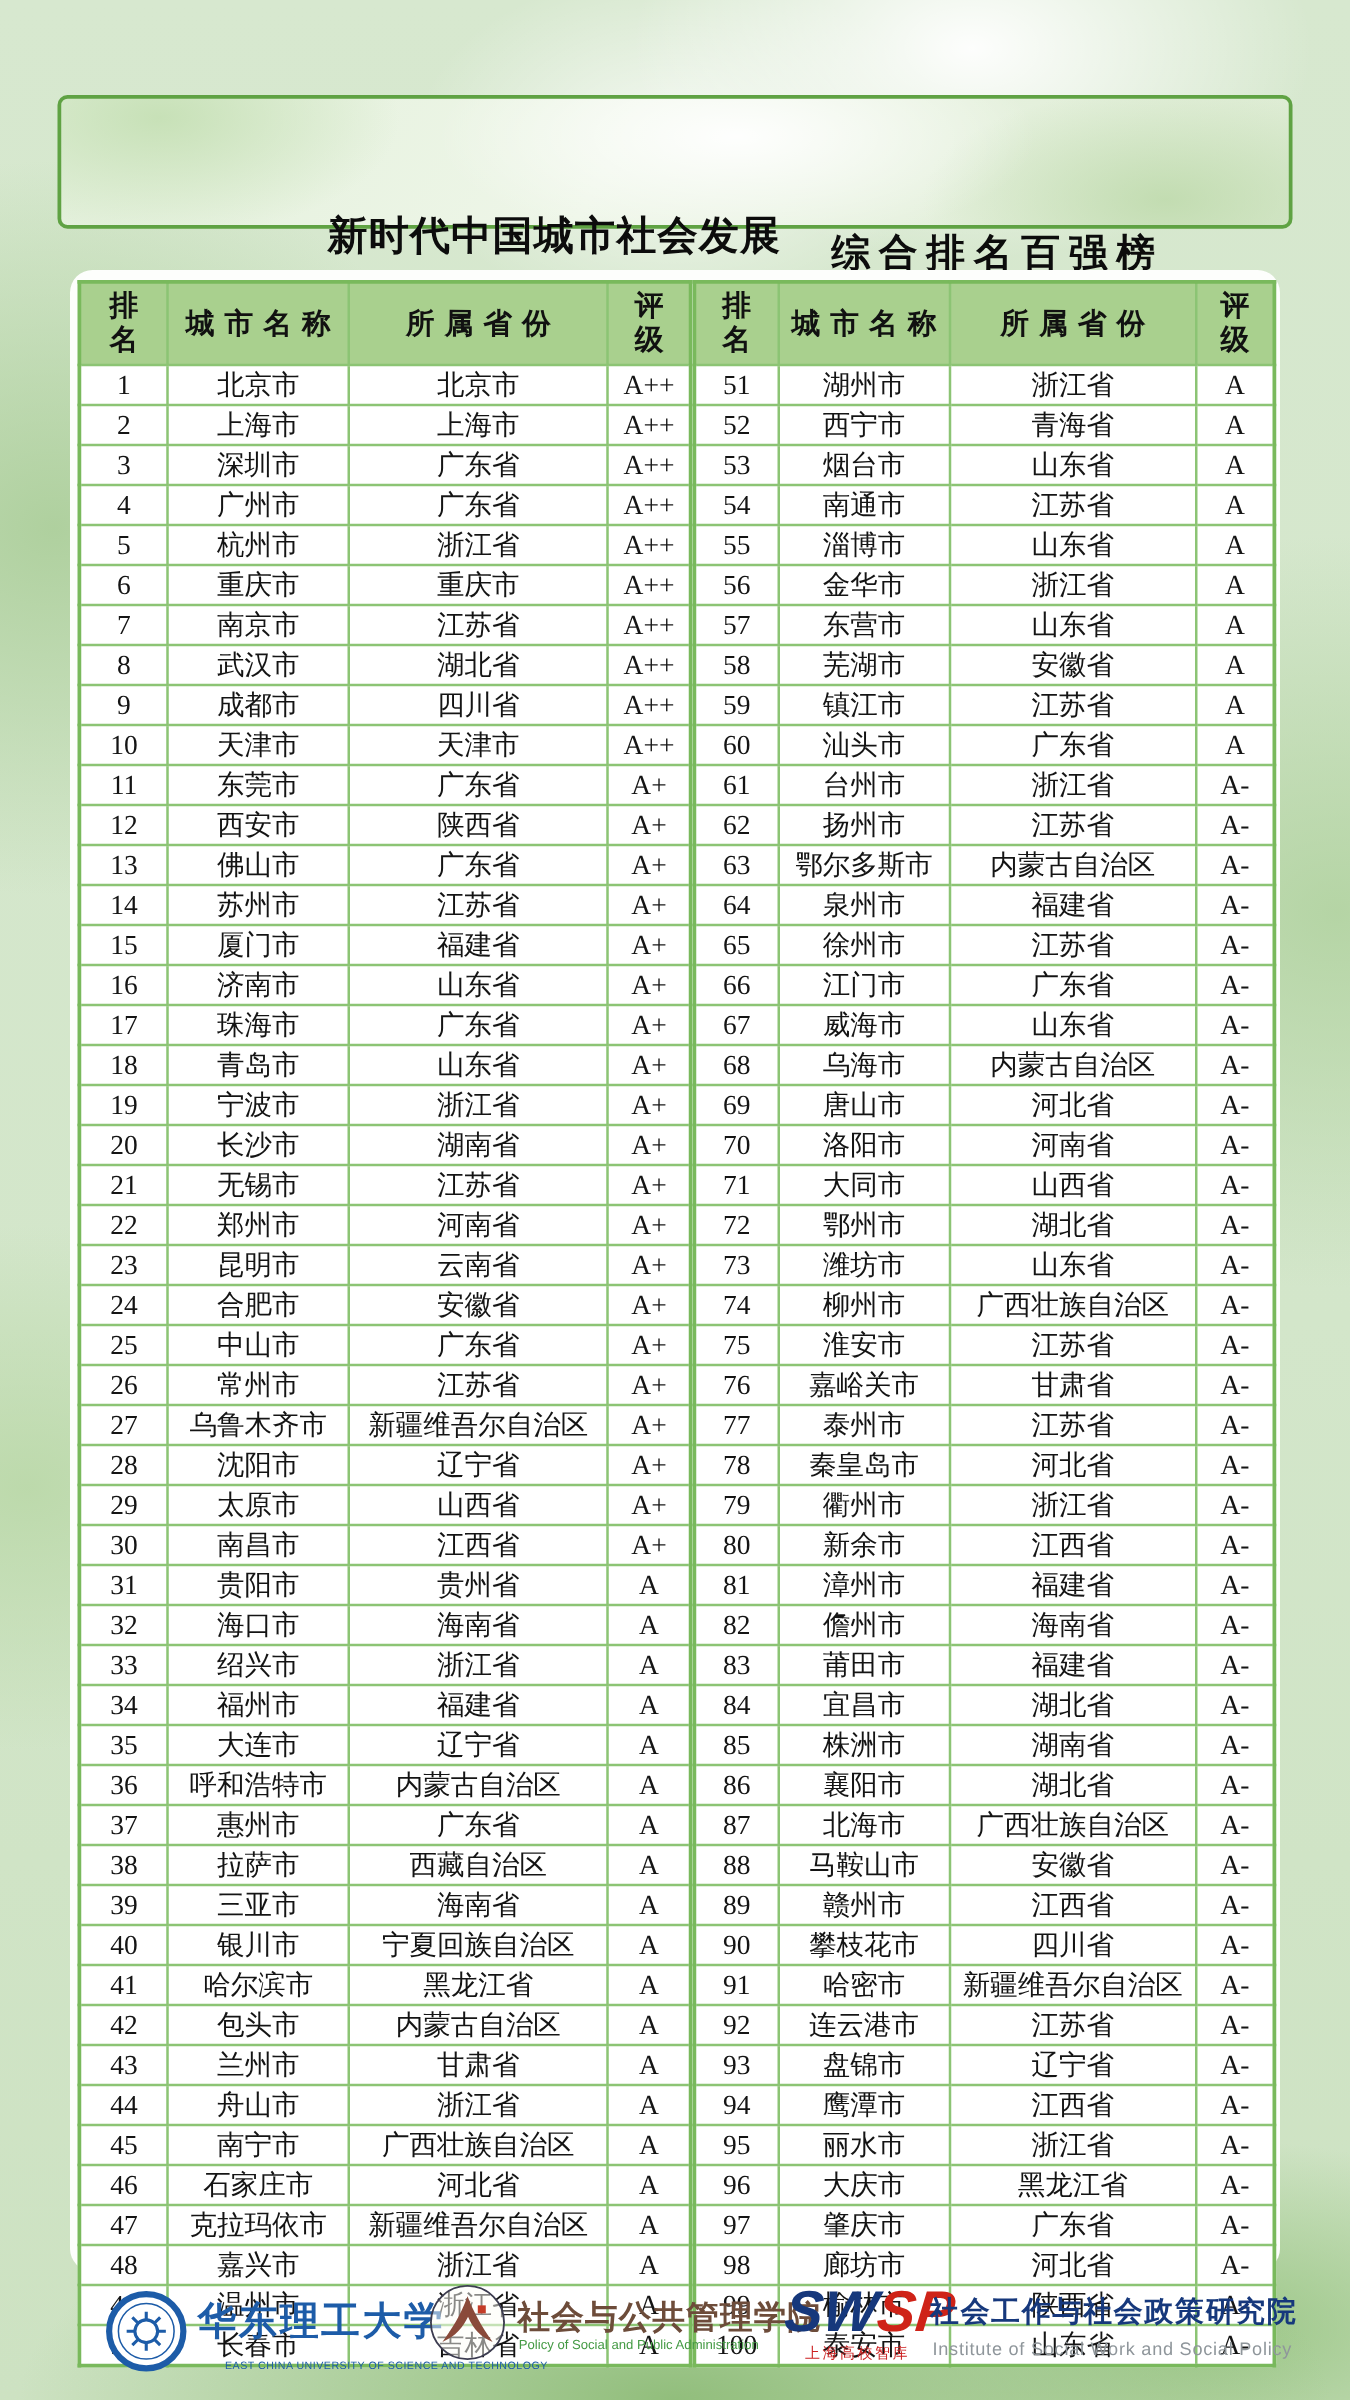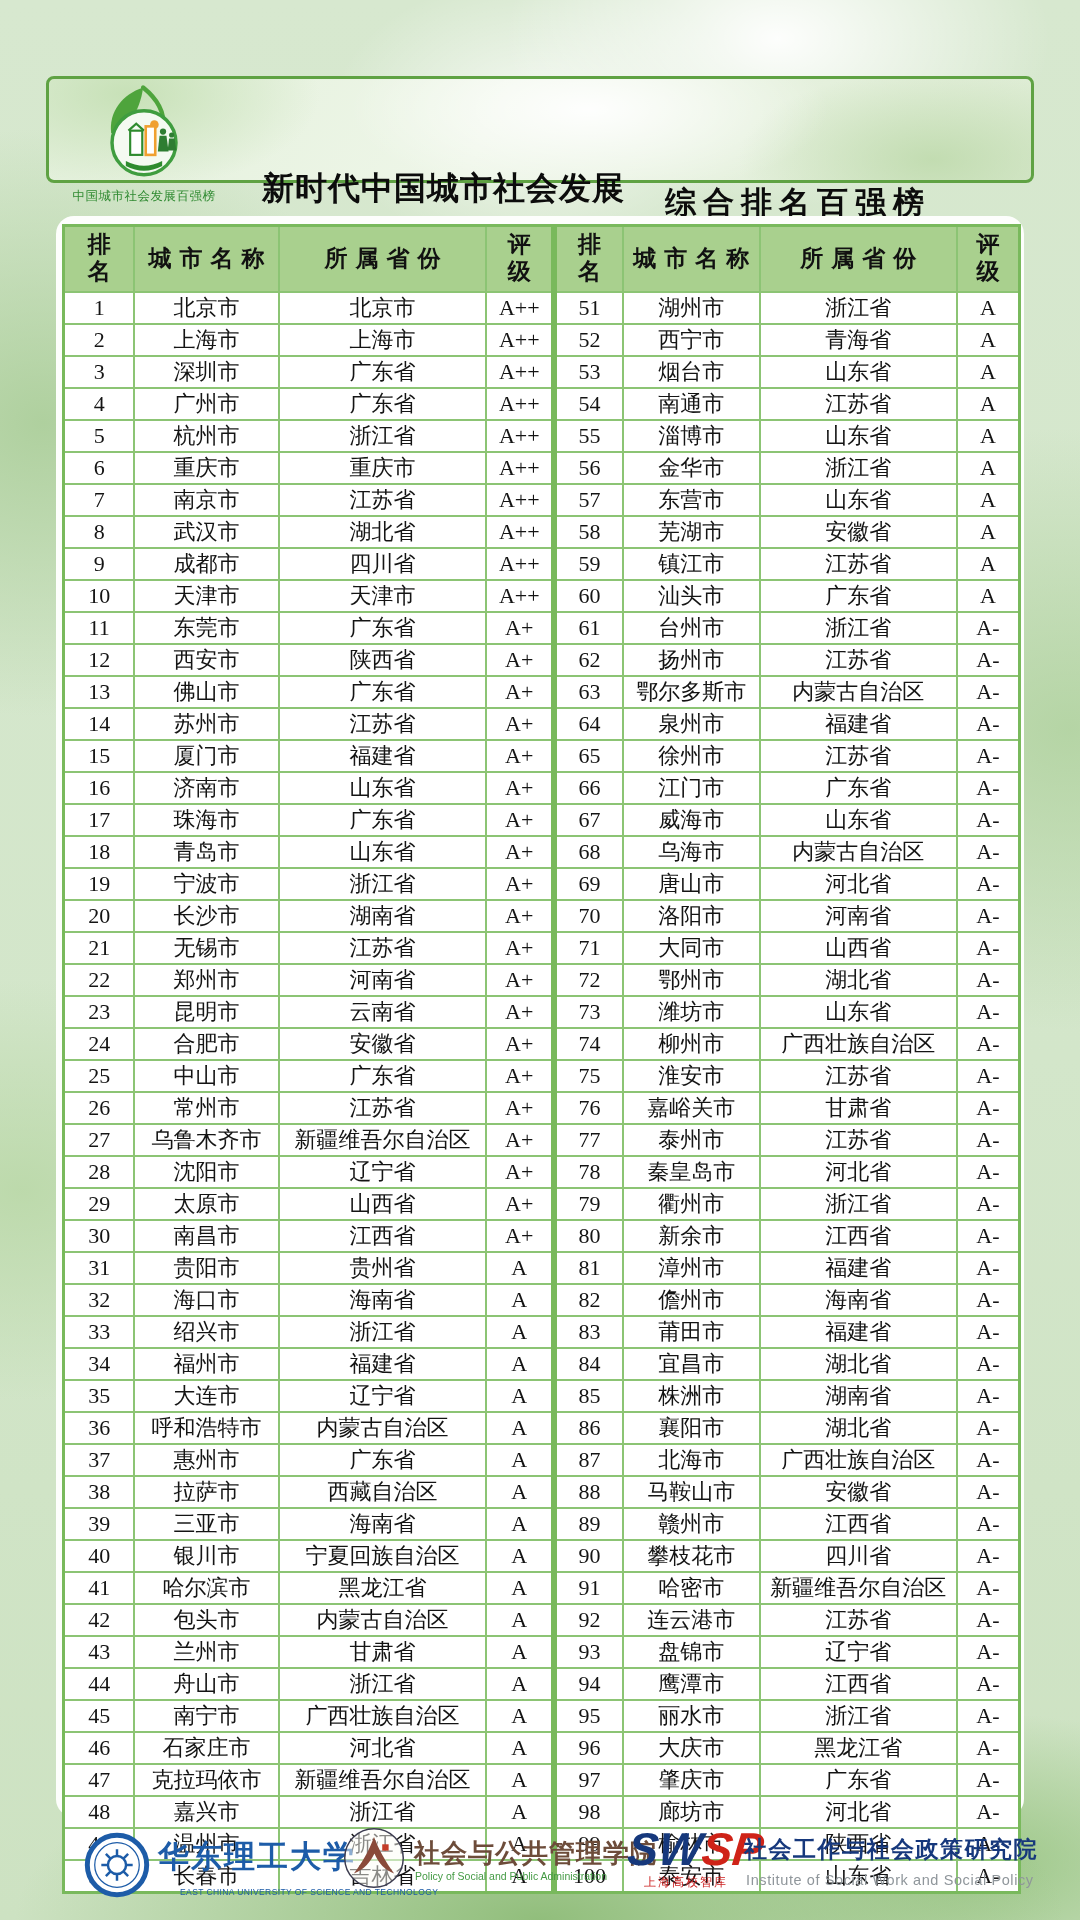"中国城市社会发展百强榜" div.logo-wrap { html: <div> <svg> <path></path> <path></path> <circle></circle> <circle></circle> <path></path> <rect></rect> <rect></rect> <g> <circle></circle> <path></path> <circle></circle> <path></path> </g> <path></path> </svg> <div>中国城市社会发展百强榜</div> </div> -> none }
